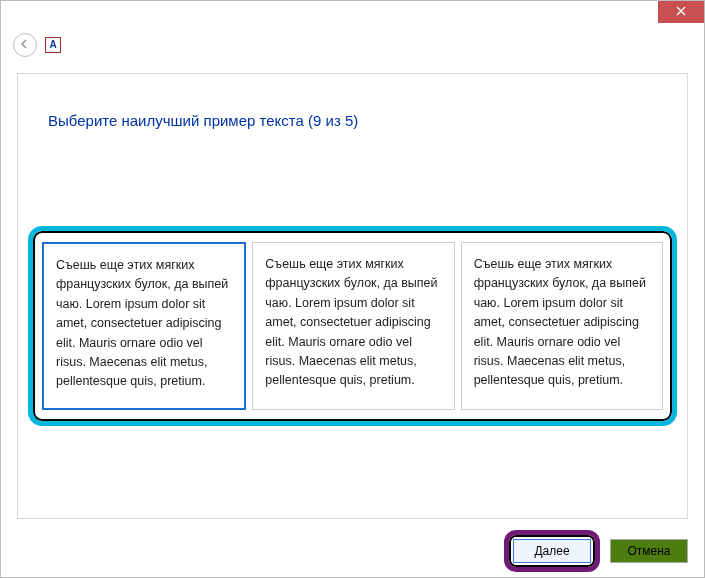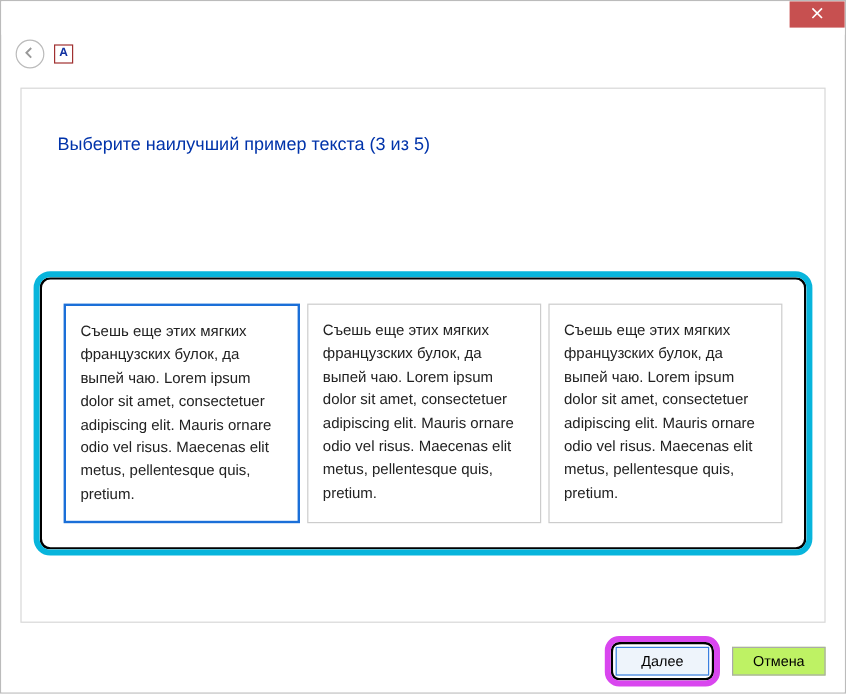"Выберите наилучший пример текста (3" div.instruction { text: 3 -> 9 }
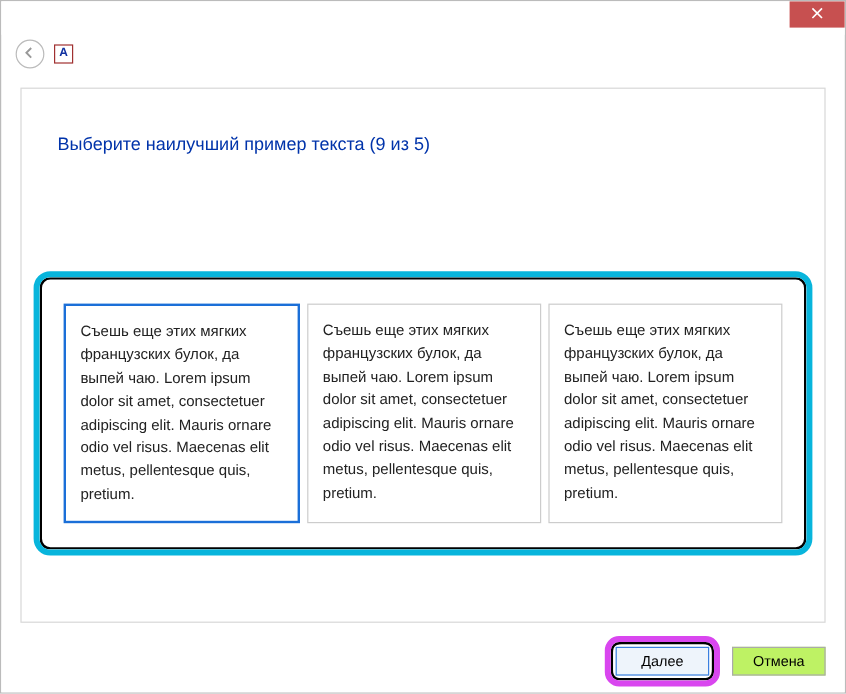"Съешь еще этих мягких французских" .samples-wrap { padding: 16px -> 5px }
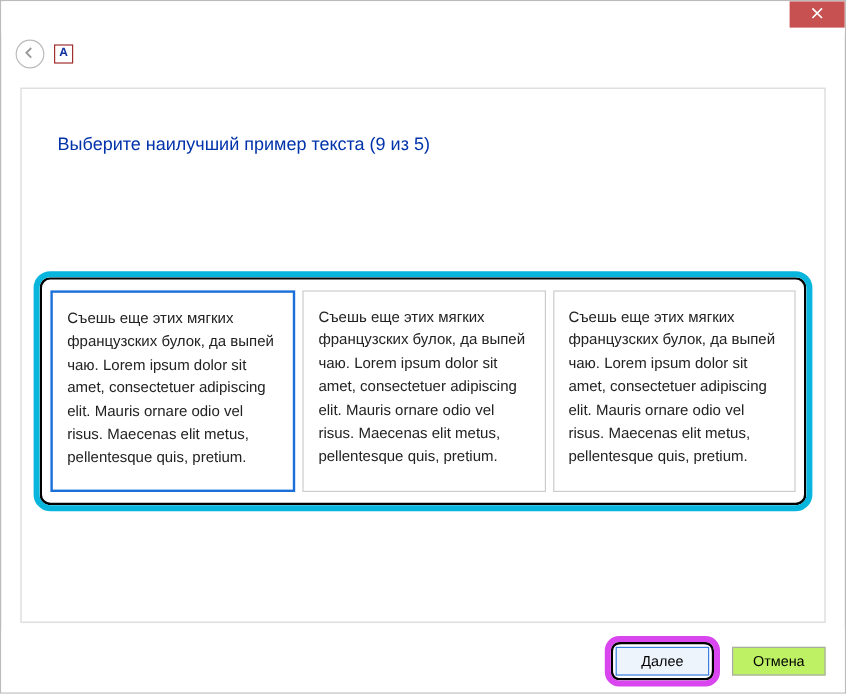"Далее" .next-wrap { border: 5px solid #d946ef -> 5px solid #701a75 }
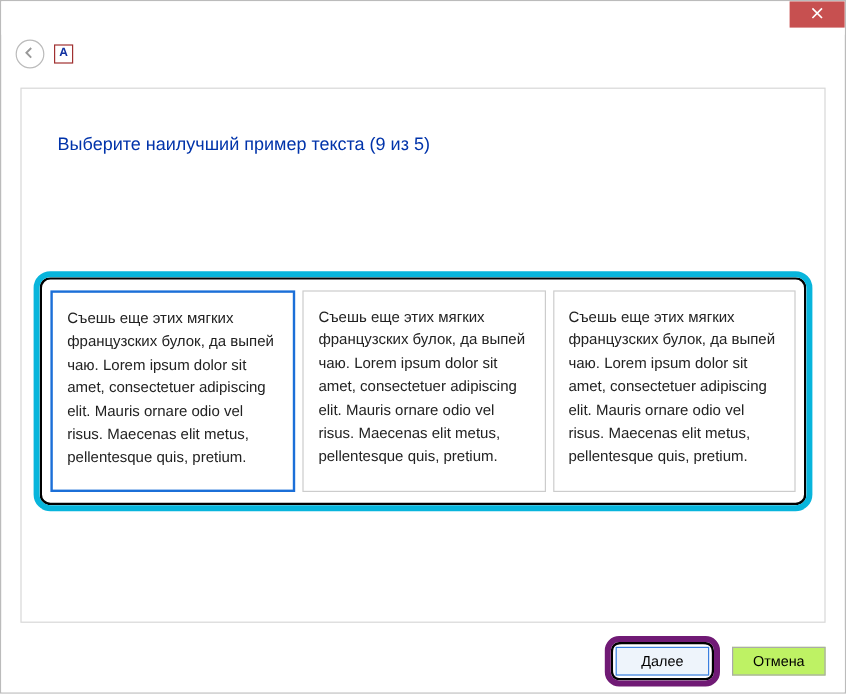"Отмена" button.win { background: #bef264 -> #4d7c0f }
